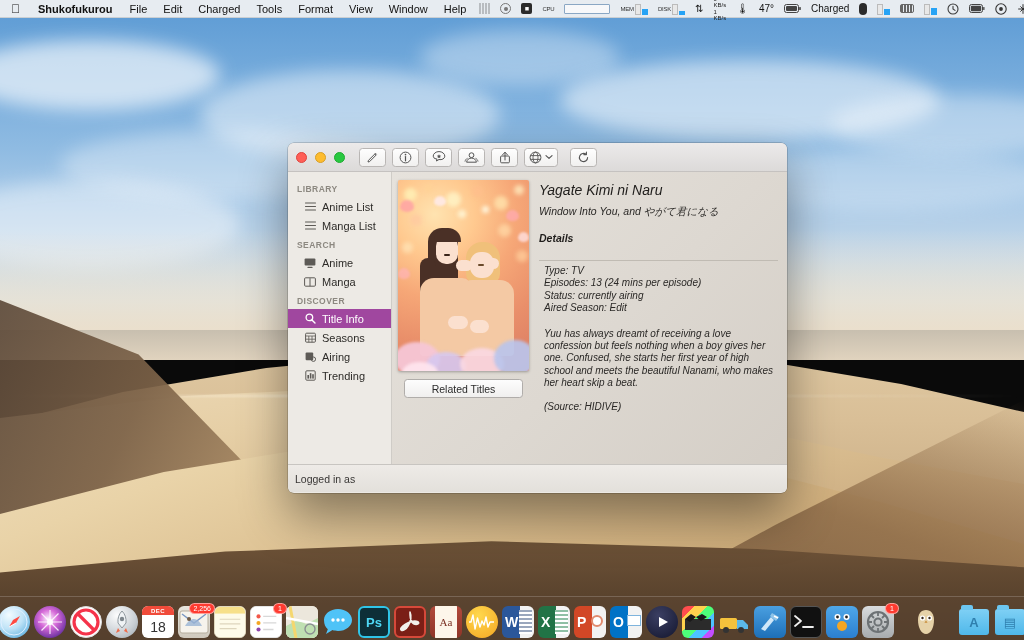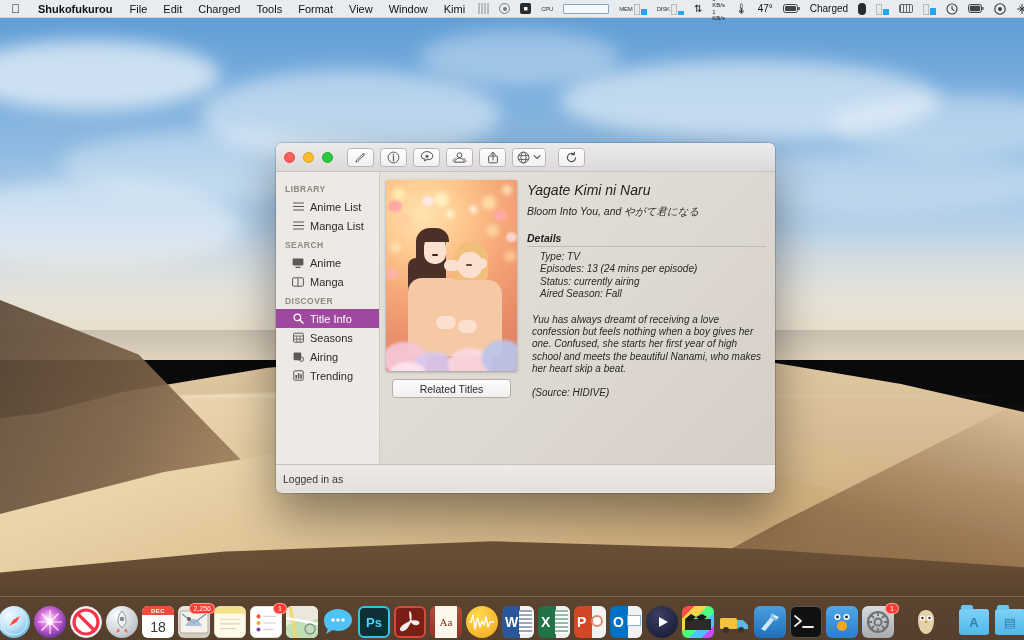"Kimi" div.mb-item { text: Kimi -> Help }
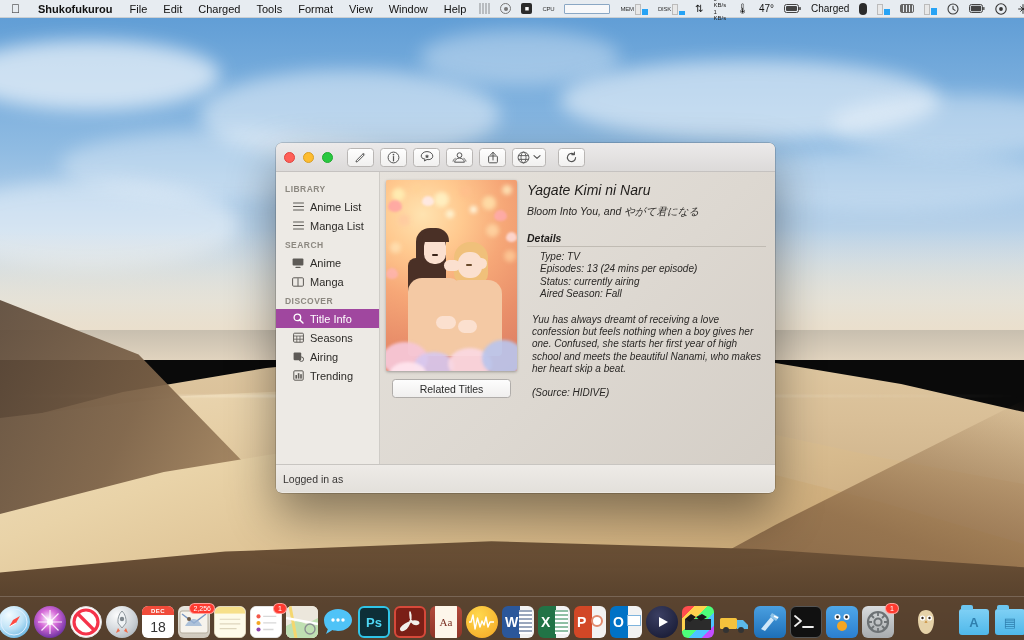"LIBRARY" #window { left: 276px -> 288px }
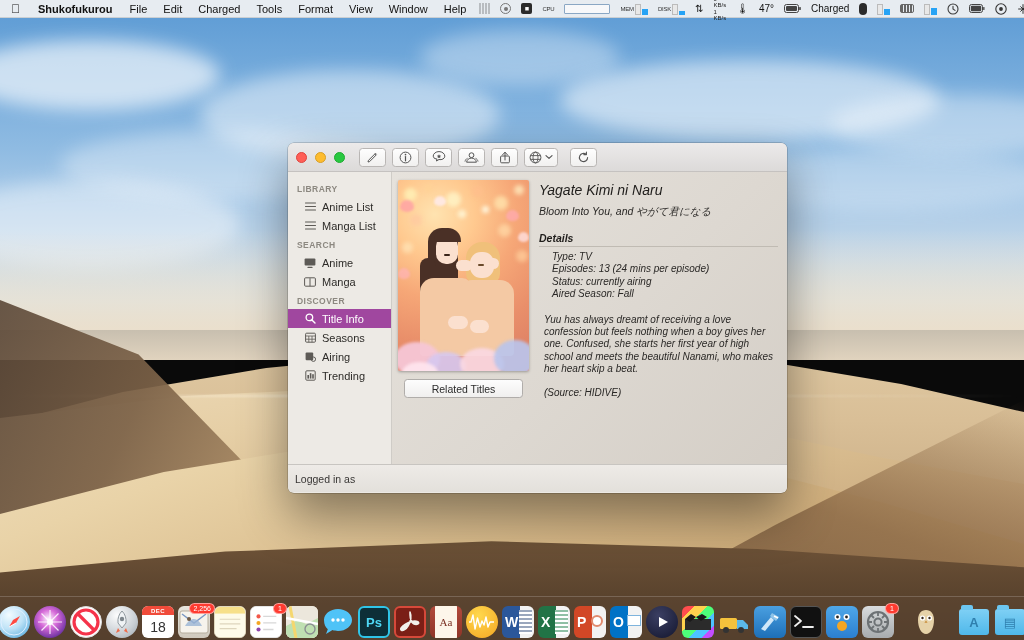"Bloom Into You, and やがて君になる" div.alt-t { text: Bloom -> Window }
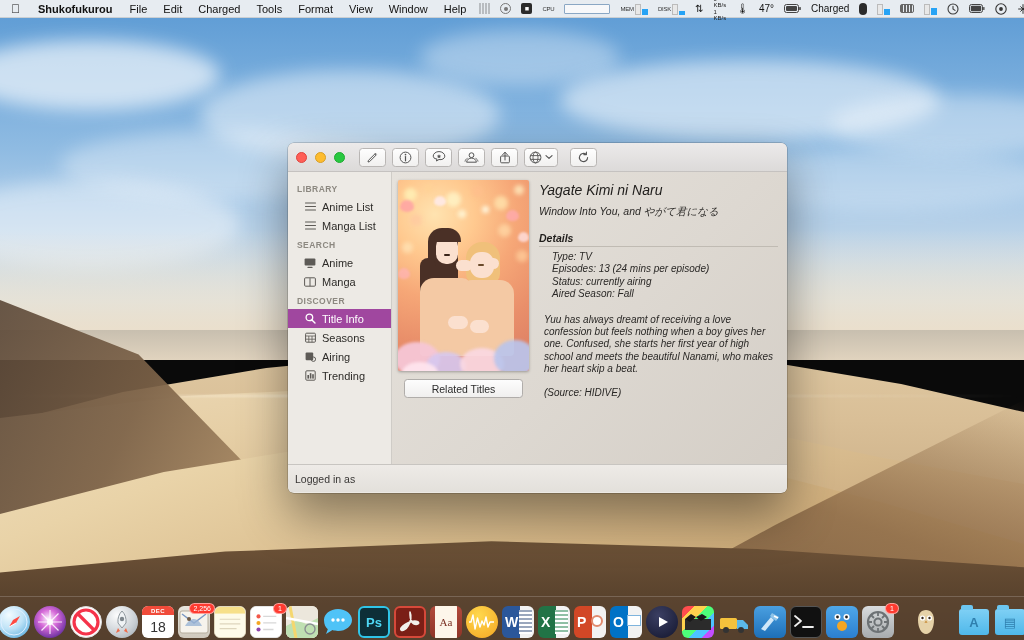"Details" .sec-h2 { padding-bottom: 2px -> 16px }
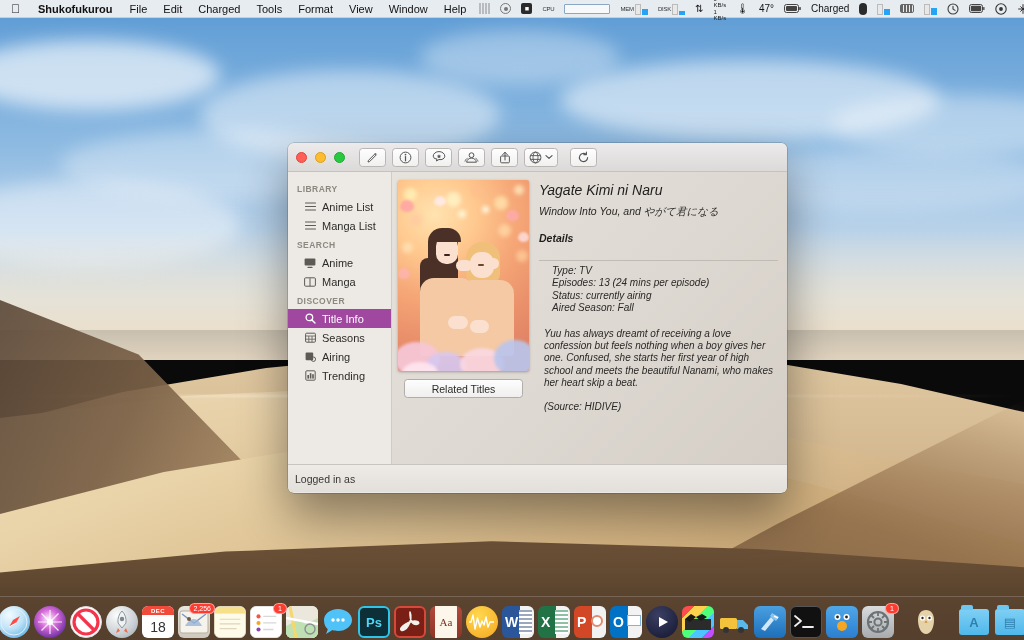"Type: TV" .det-list { margin-left: 8px -> none }
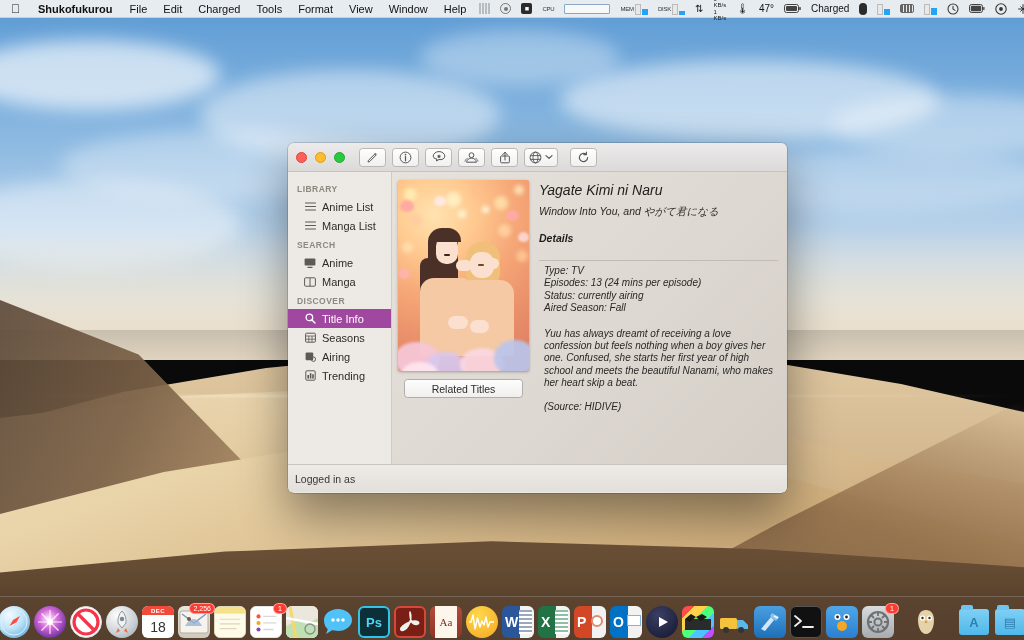"Aired Season: Fall" div.det-row { text: Fall -> Edit }
